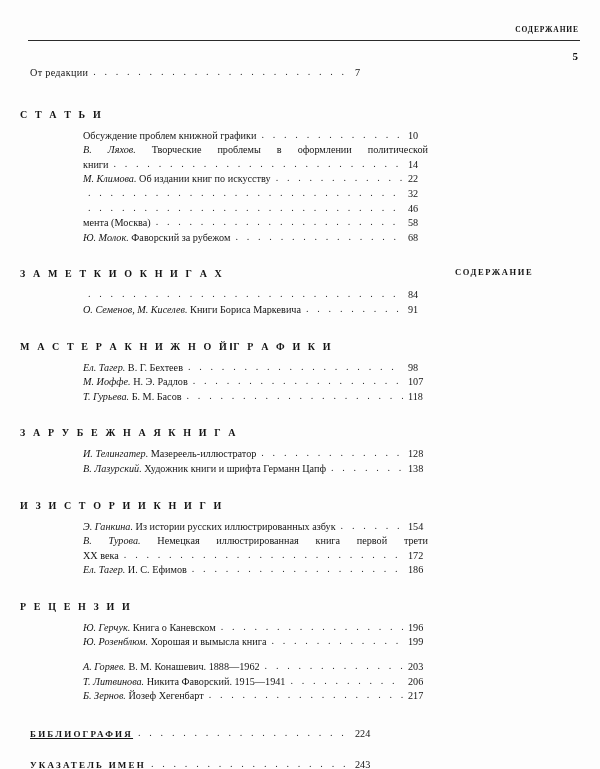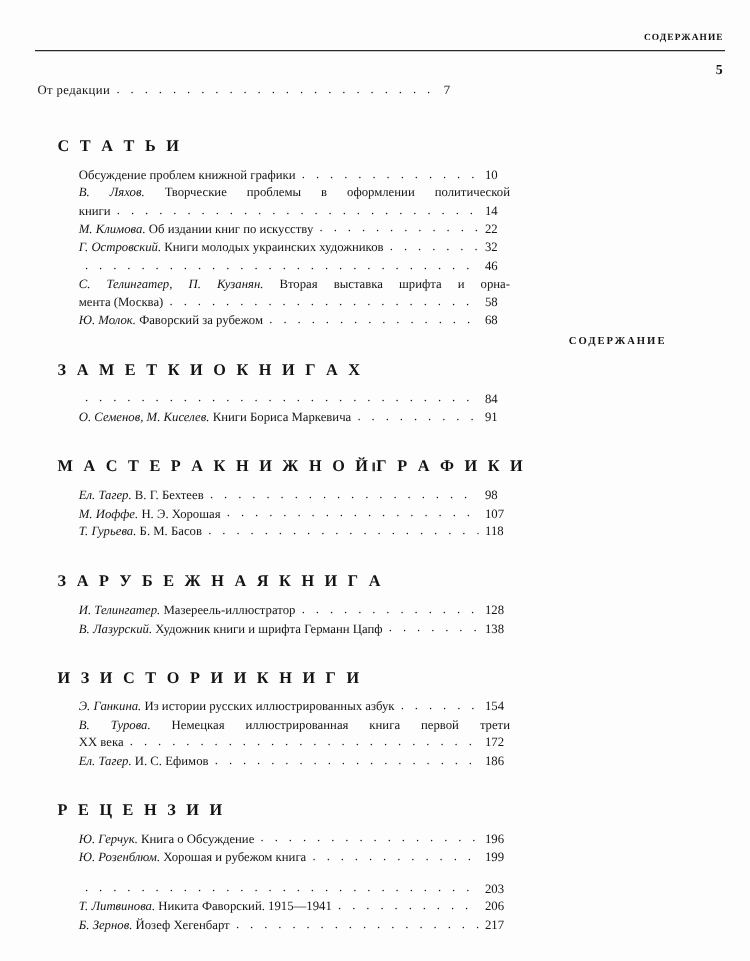"С Т А Т Ь" .section-heading { font-size: 13px -> 10px; margin-left: 46px -> 20px }
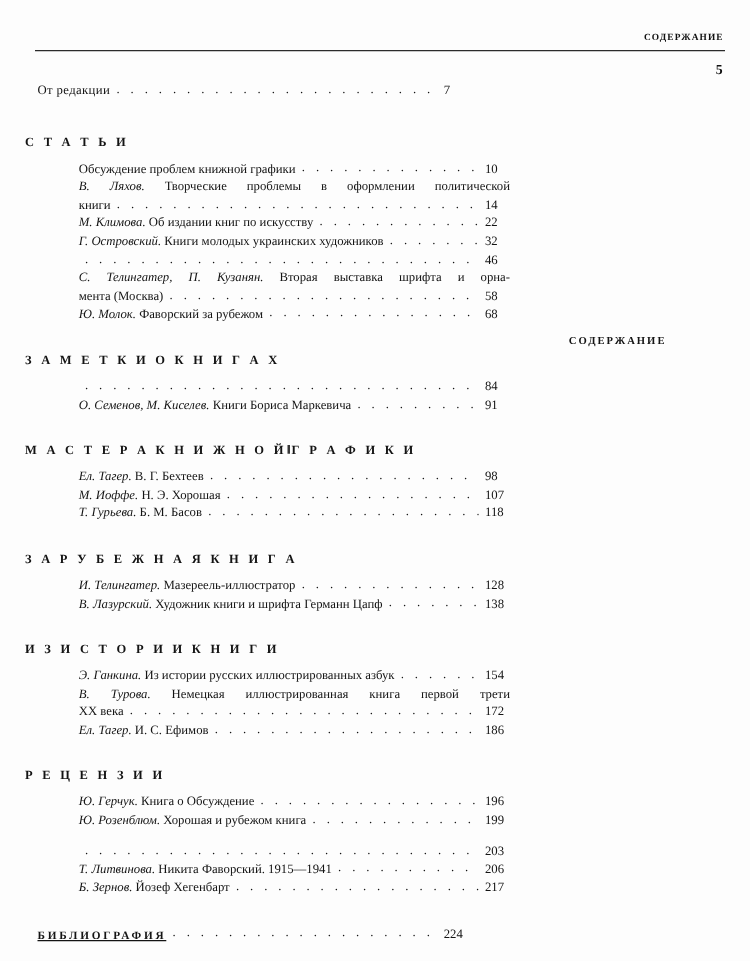"Обсуждение проблем книжной графики" .entry { margin-left: 63px -> 83px }
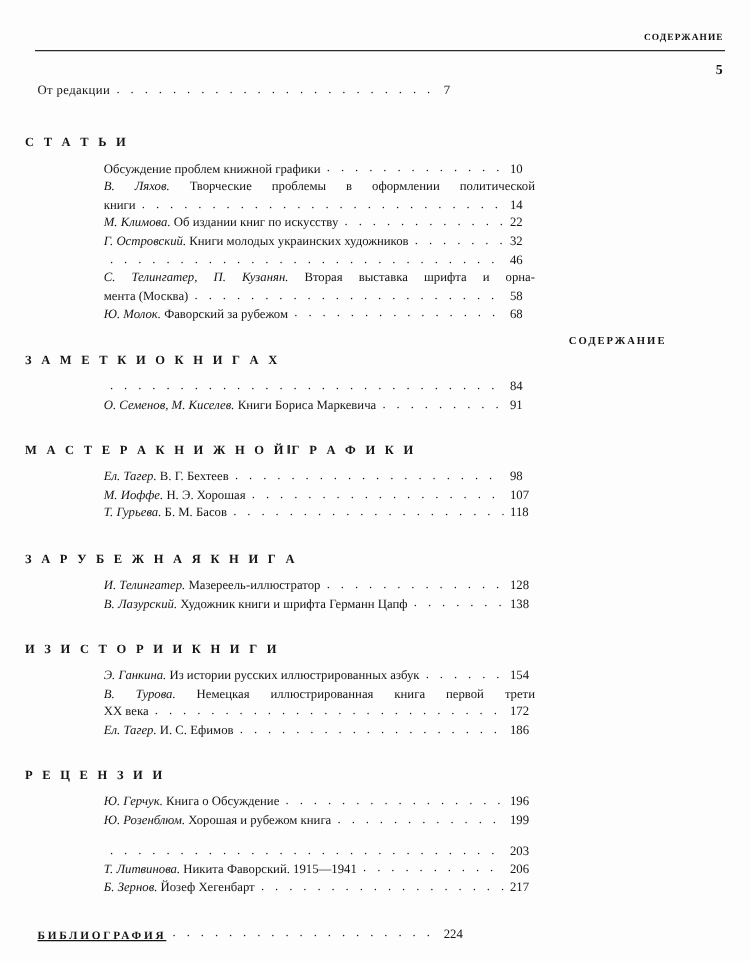"Г. Островский. Книги молодых украинских" span.label { html: <span><span>Г. Островский.</span> <span>Книги молодых украинских художников</span></span> -> none }
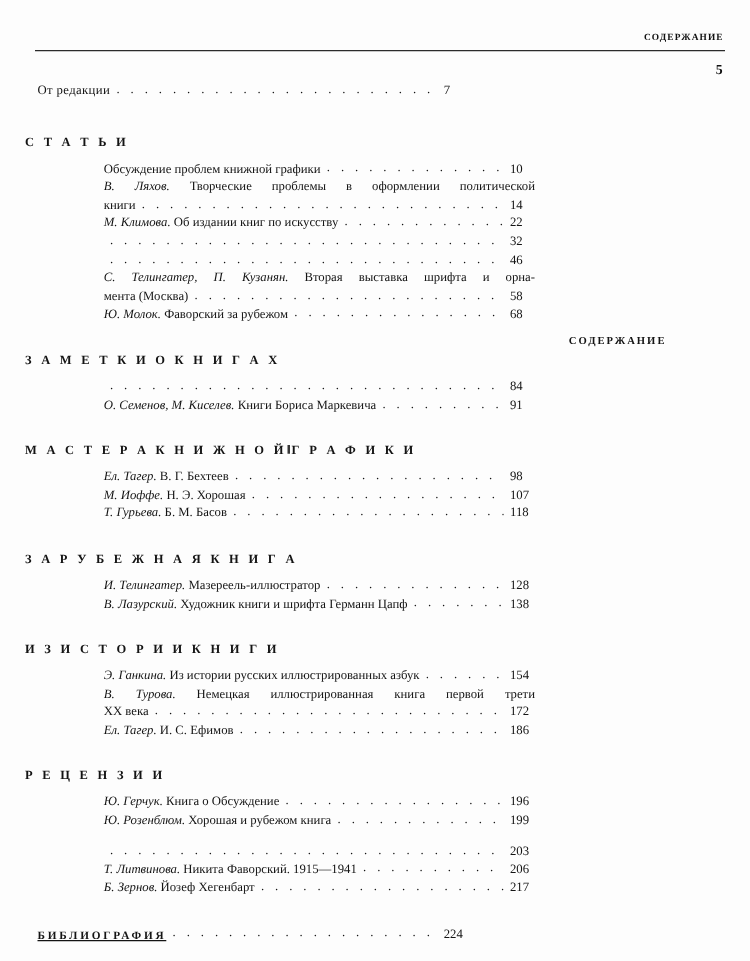"С. Телингатер, П. Кузанян. Вторая" div.wrap-first { html: <div><span>С. Телингатер, П. Кузанян.</span> <span>Вторая выставка шрифта и орна-</span></div> -> none }
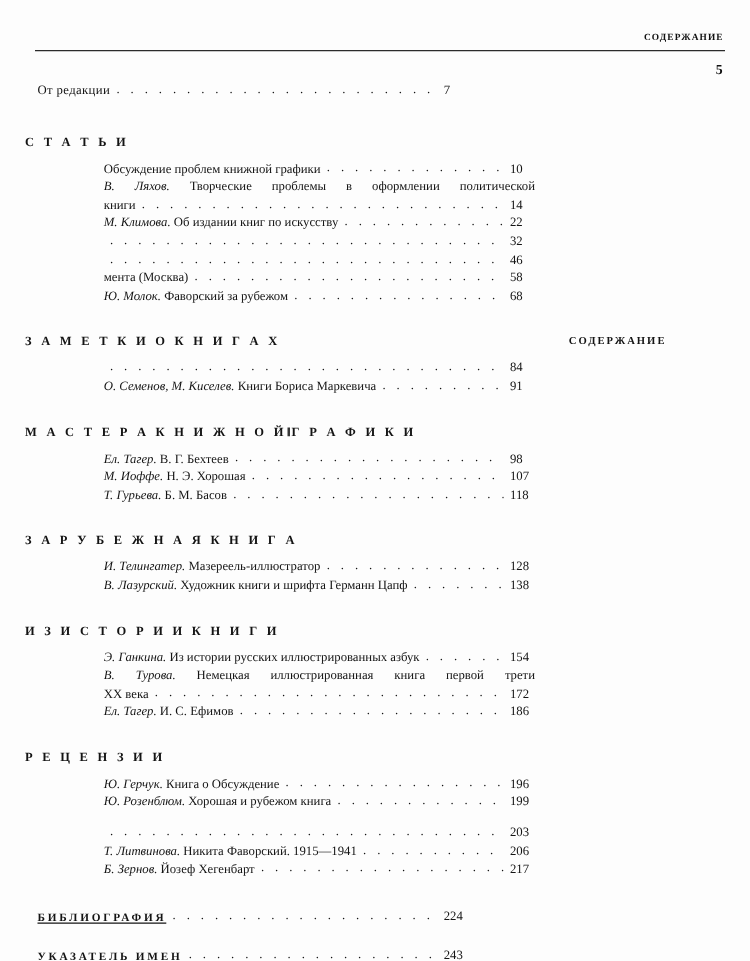"Н. Э. Хорошая" span { text: Хорошая -> Радлов }
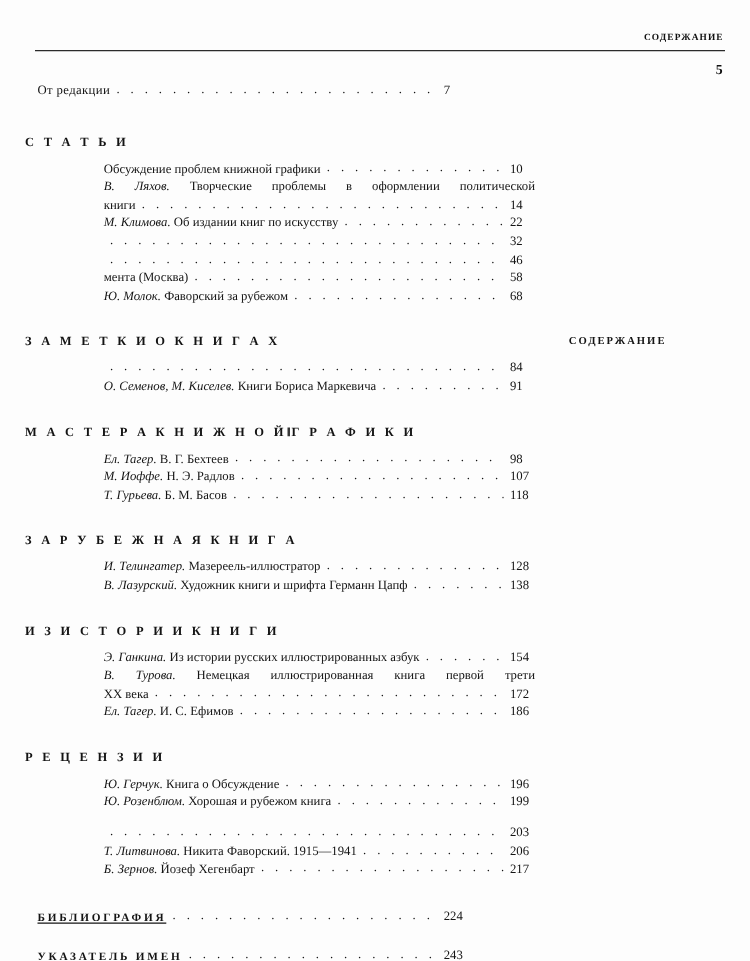"Книга о Обсуждение" span { text: Обсуждение -> Каневском }
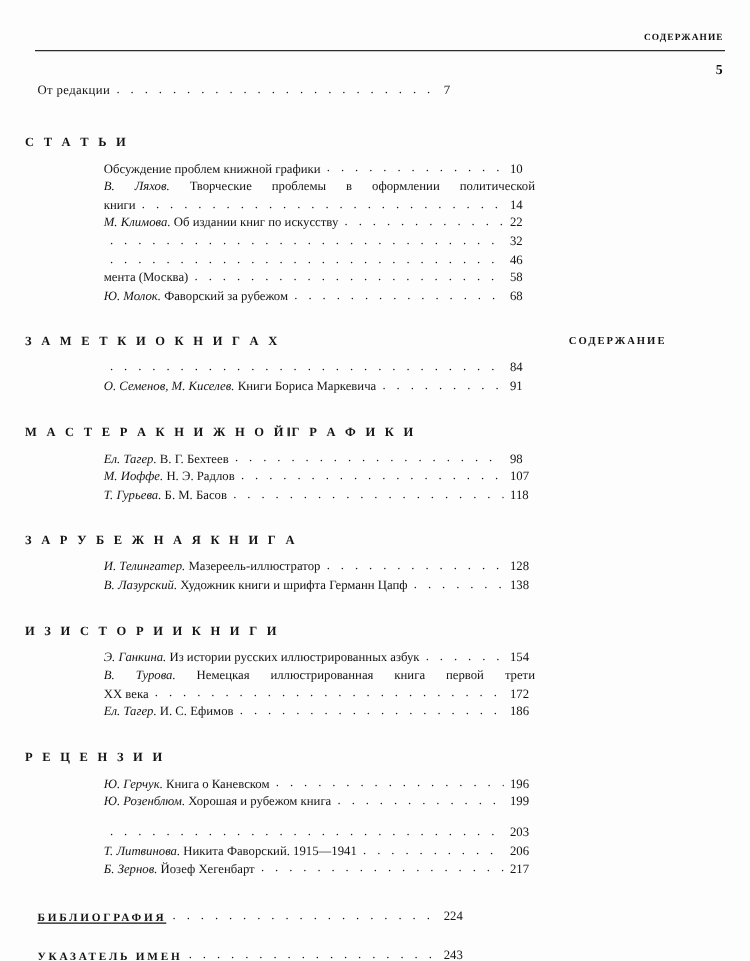"Хорошая и рубежом книга" span { text: рубежом -> вымысла }
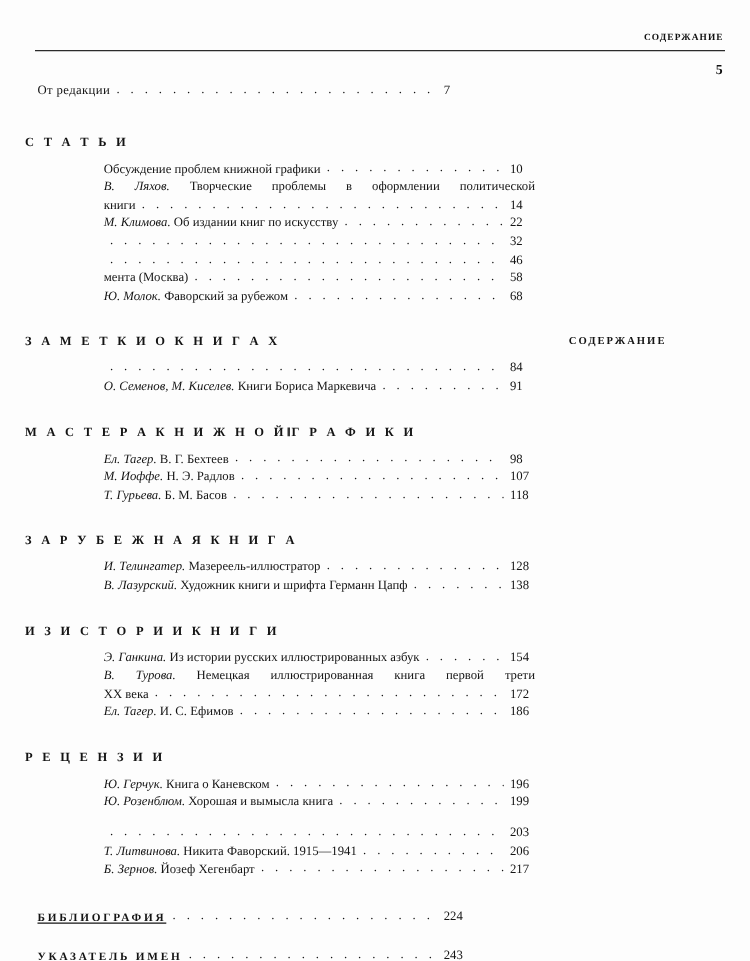"А. Горяев. В. М. Конашевич." span.label { html: none -> <span><span>А. Горяев.</span> <span>В. М. Конашевич. 1888—1962</span></span> }
